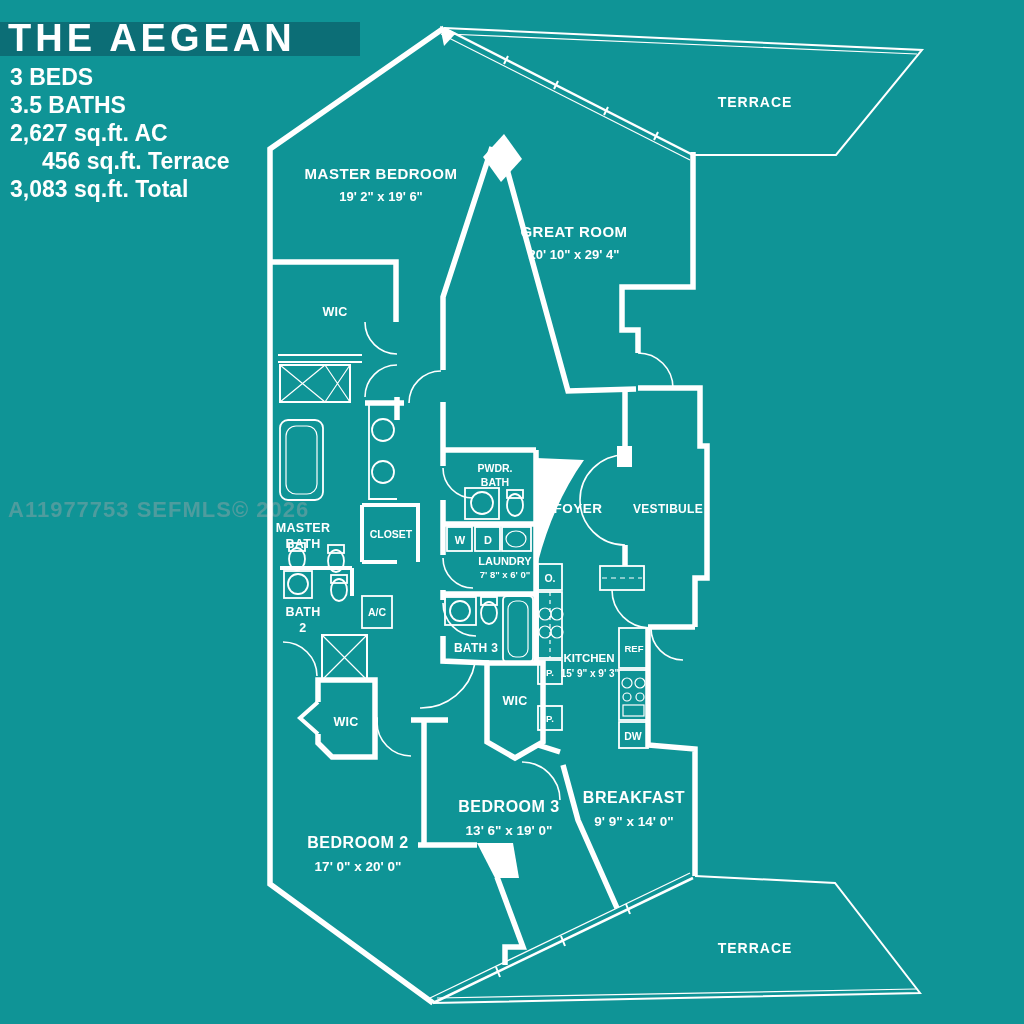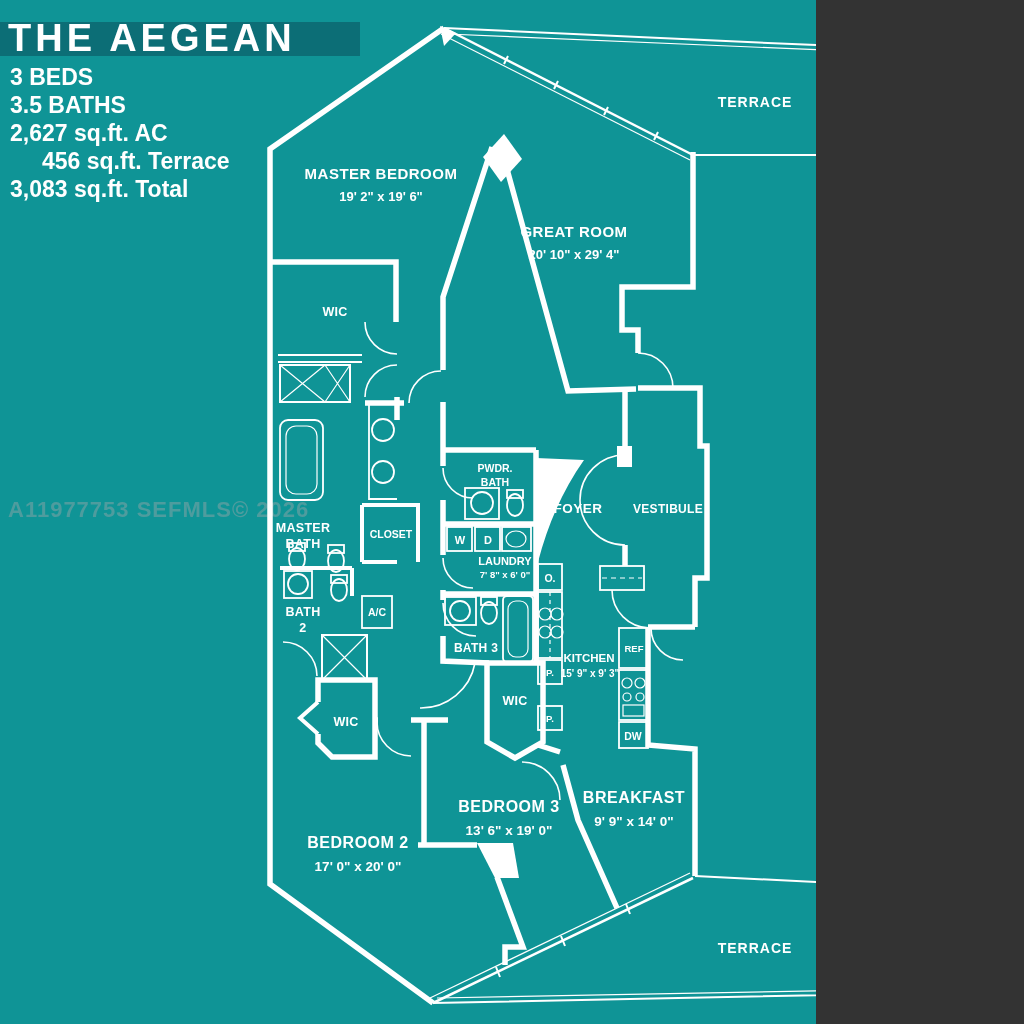"THE AEGEAN" .canvas { width: 816px -> 1024px }
